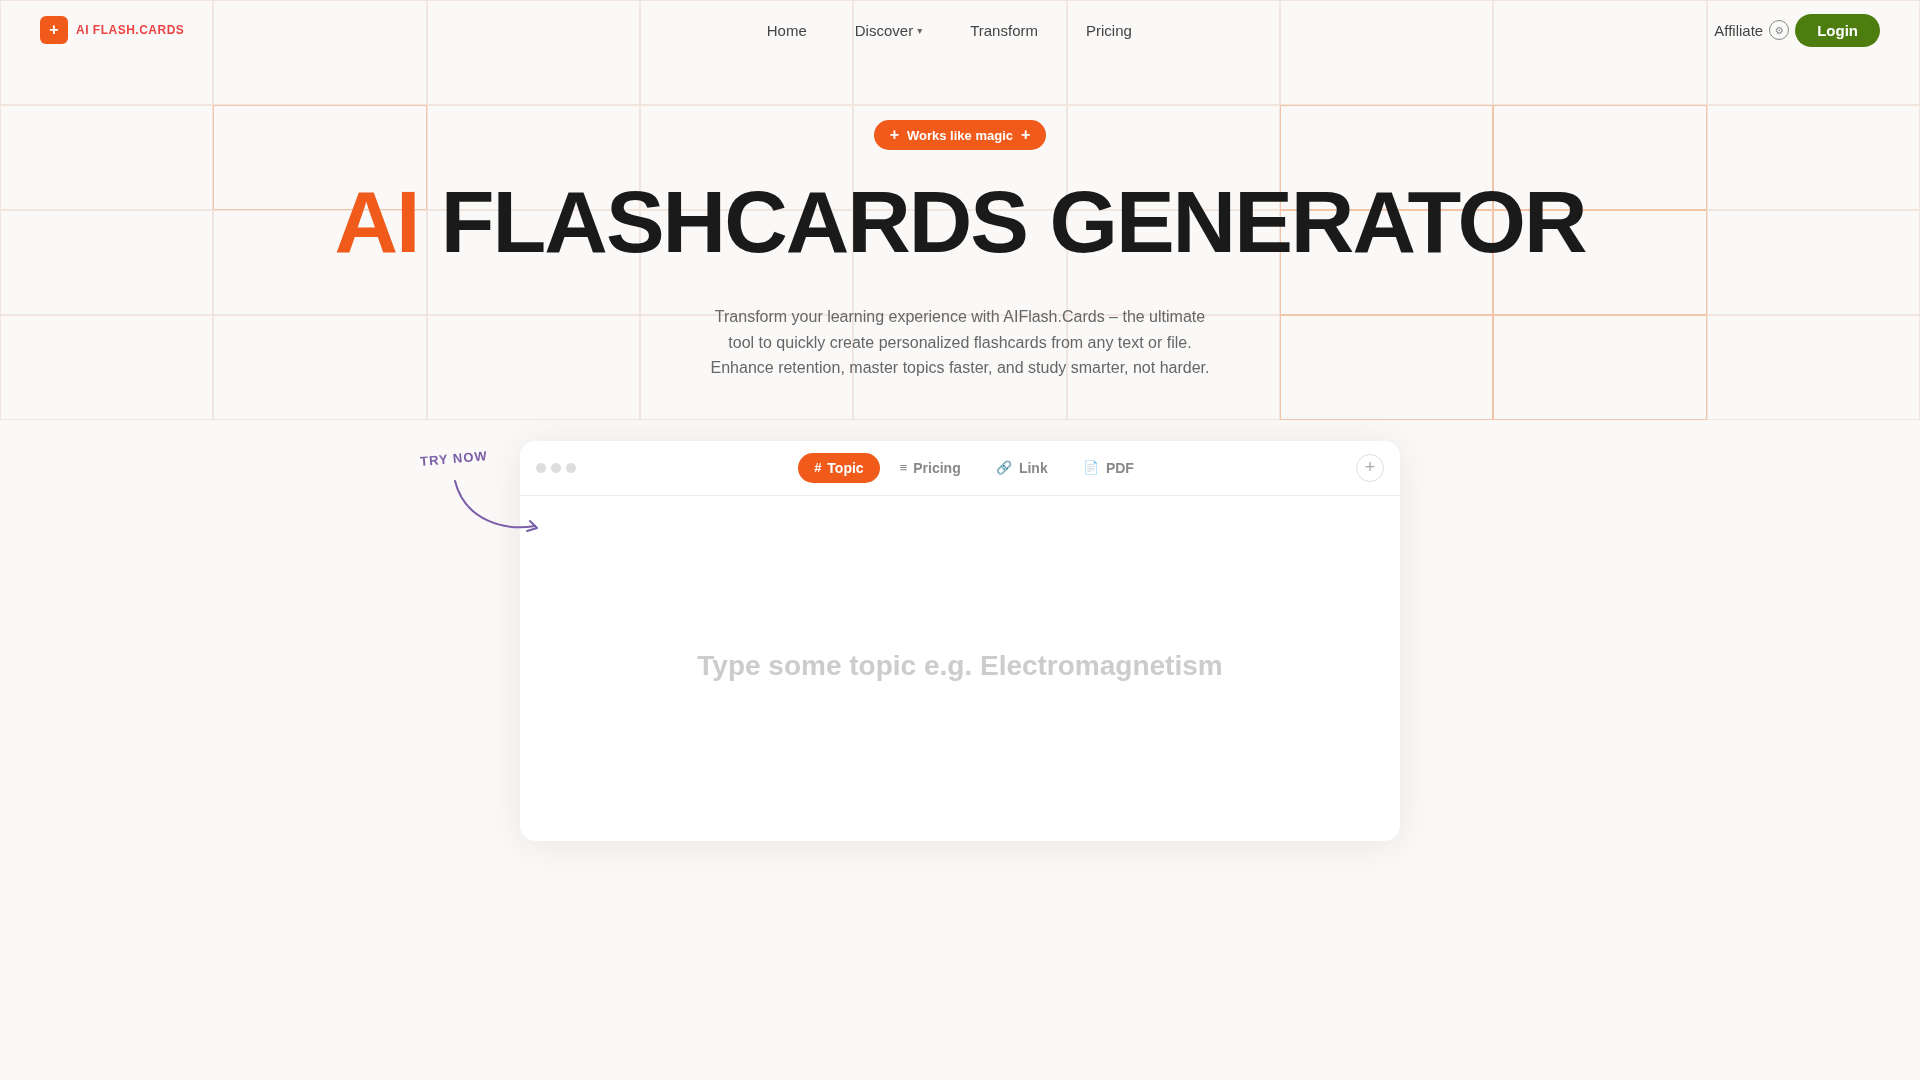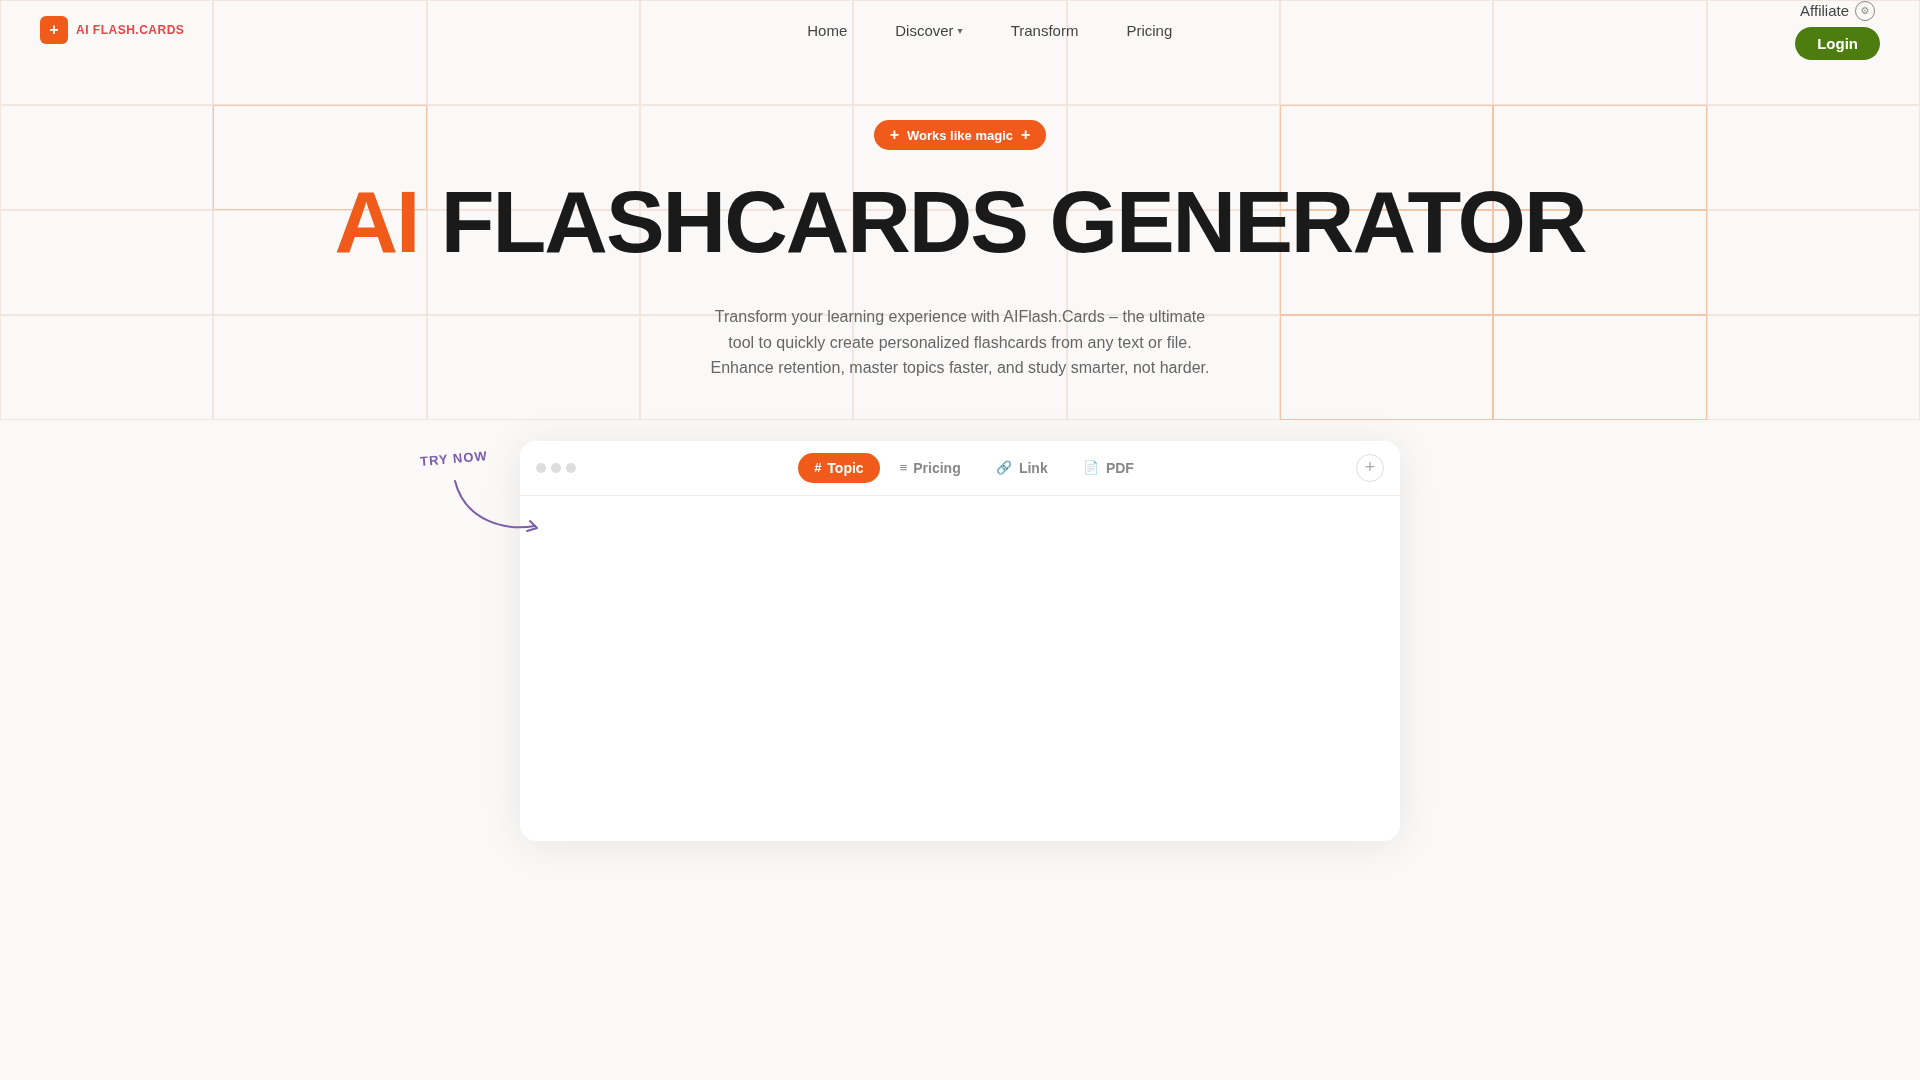"Affiliate" .nav-right { flex-direction: column -> none }
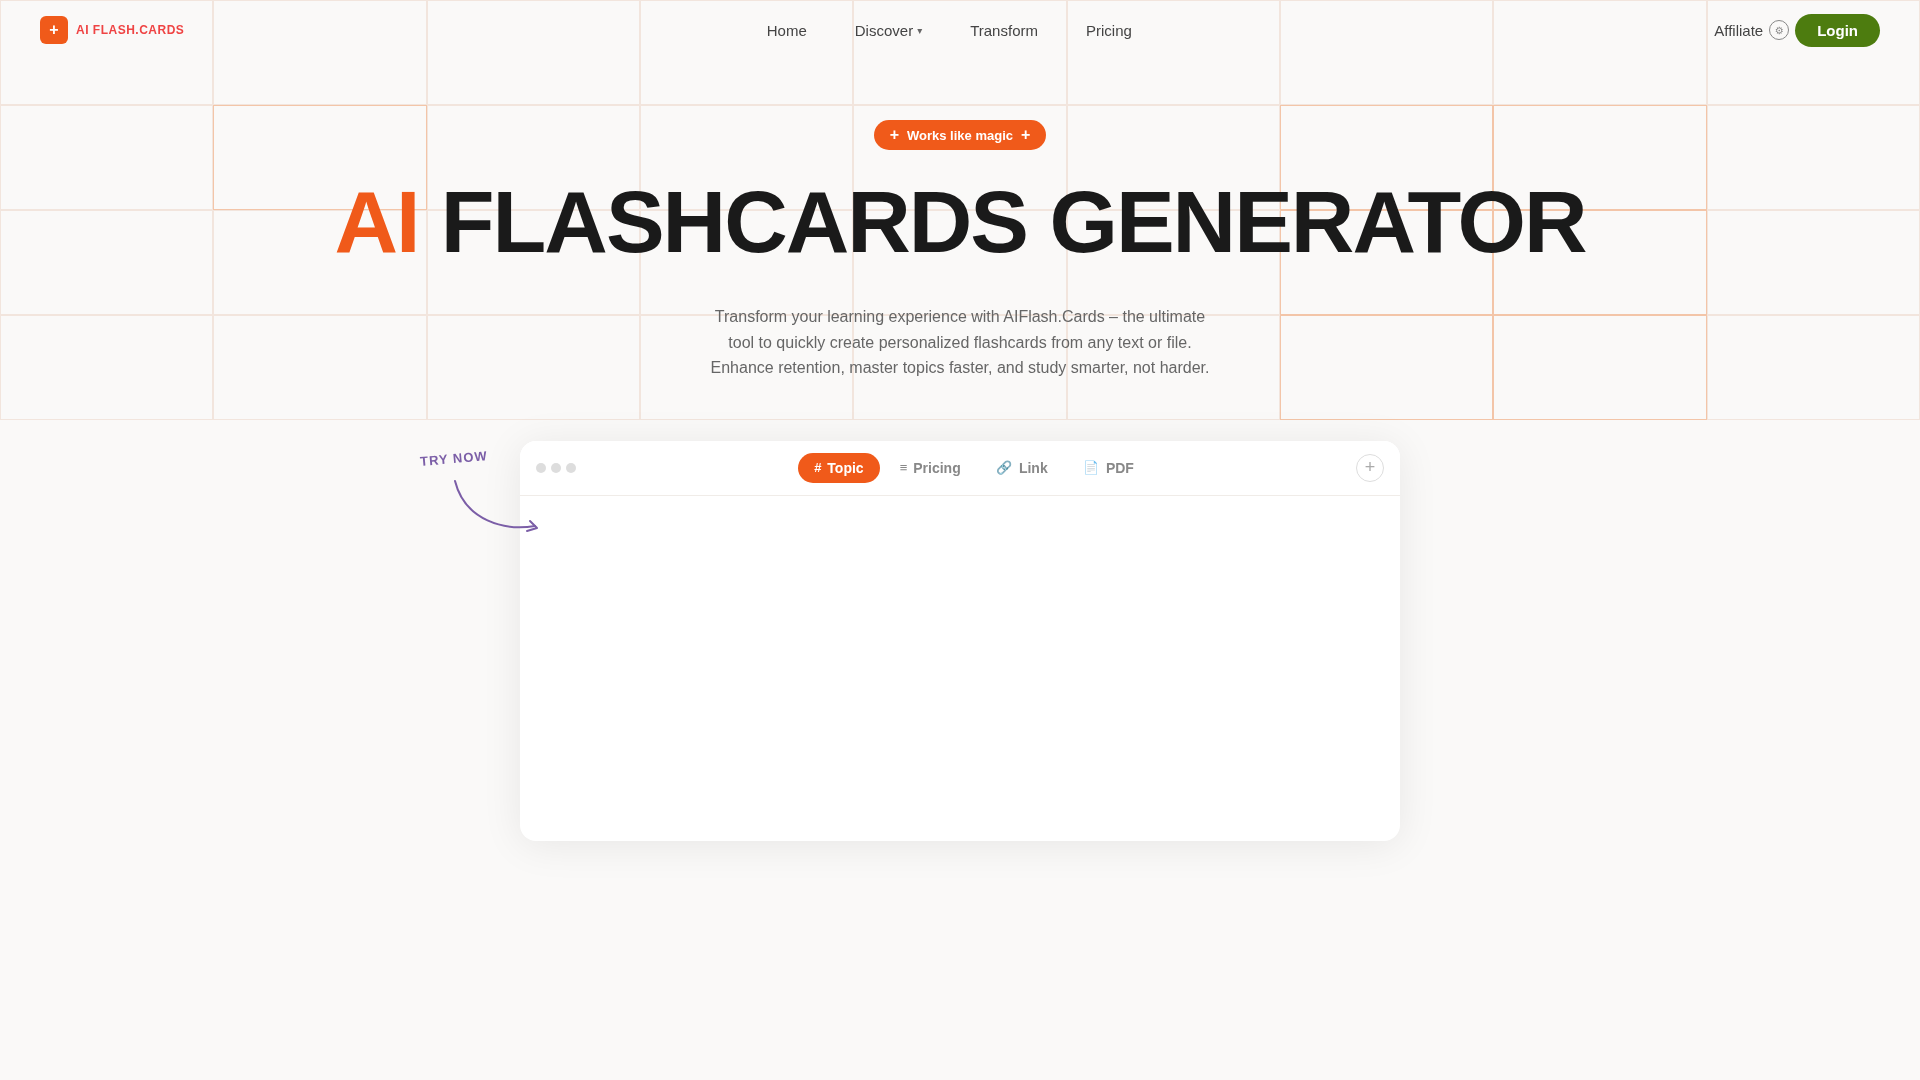"Type some topic e.g. Electromagnetism" div.demo-body { html: none -> <div> <span>Type some topic e.g. Electromagnetism</span> </div> }
